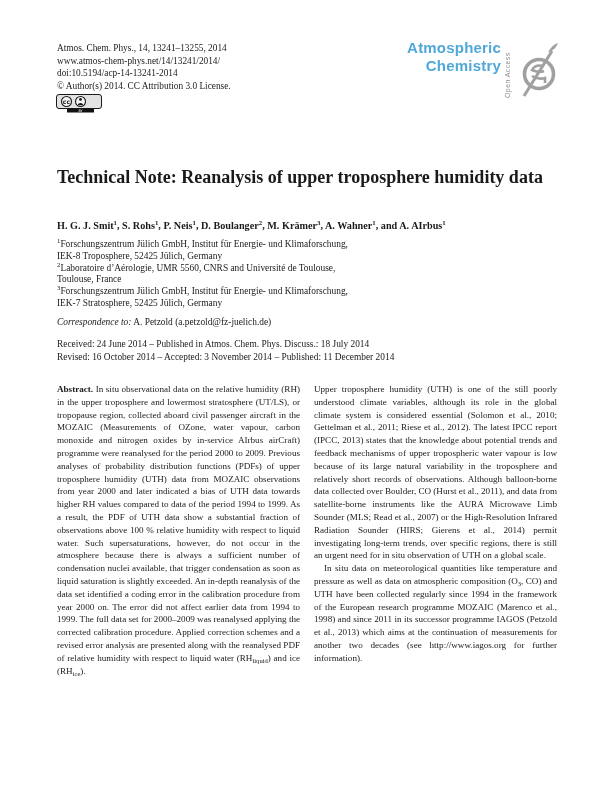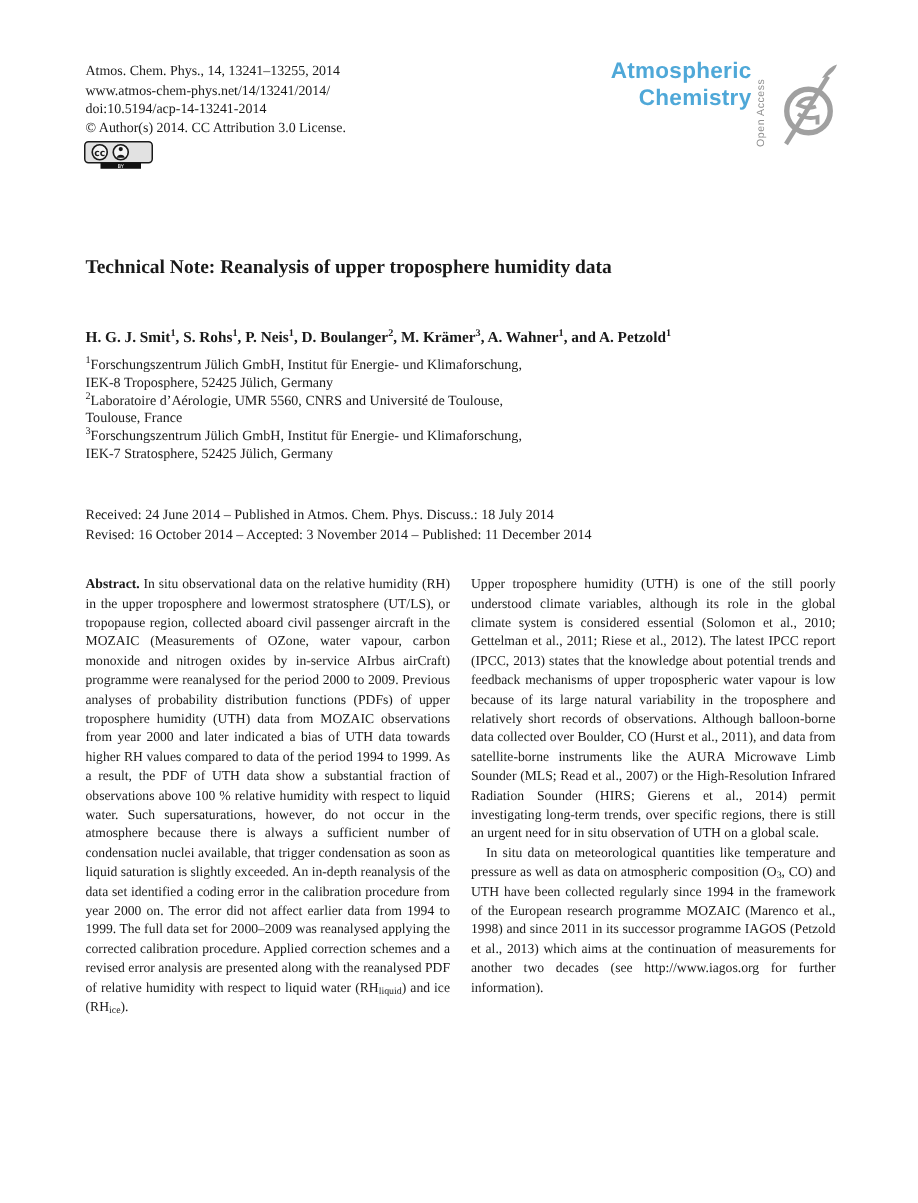"Technical Note: Reanalysis of upper" .title { font-size: 13px -> 18px }
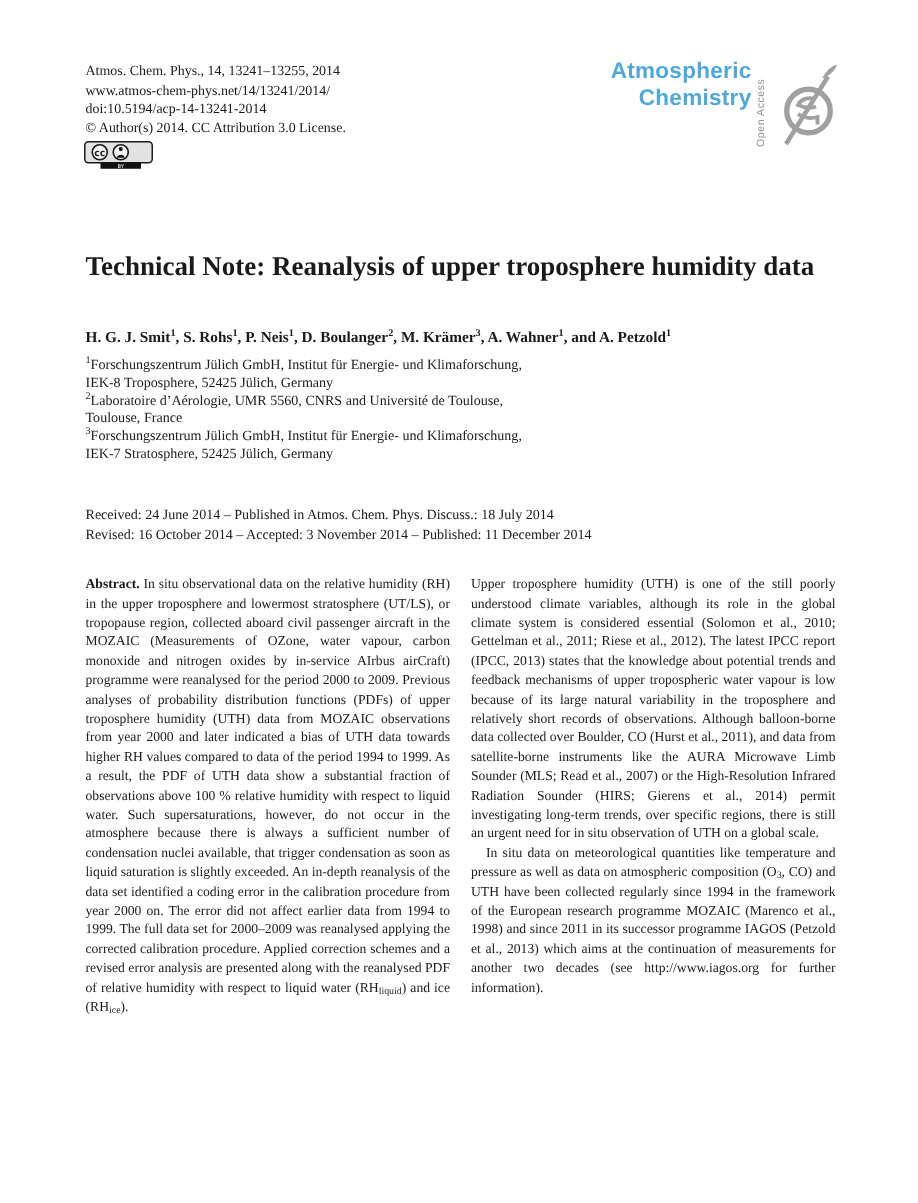"and A. Petzold" span { text: Petzold -> AIrbus }
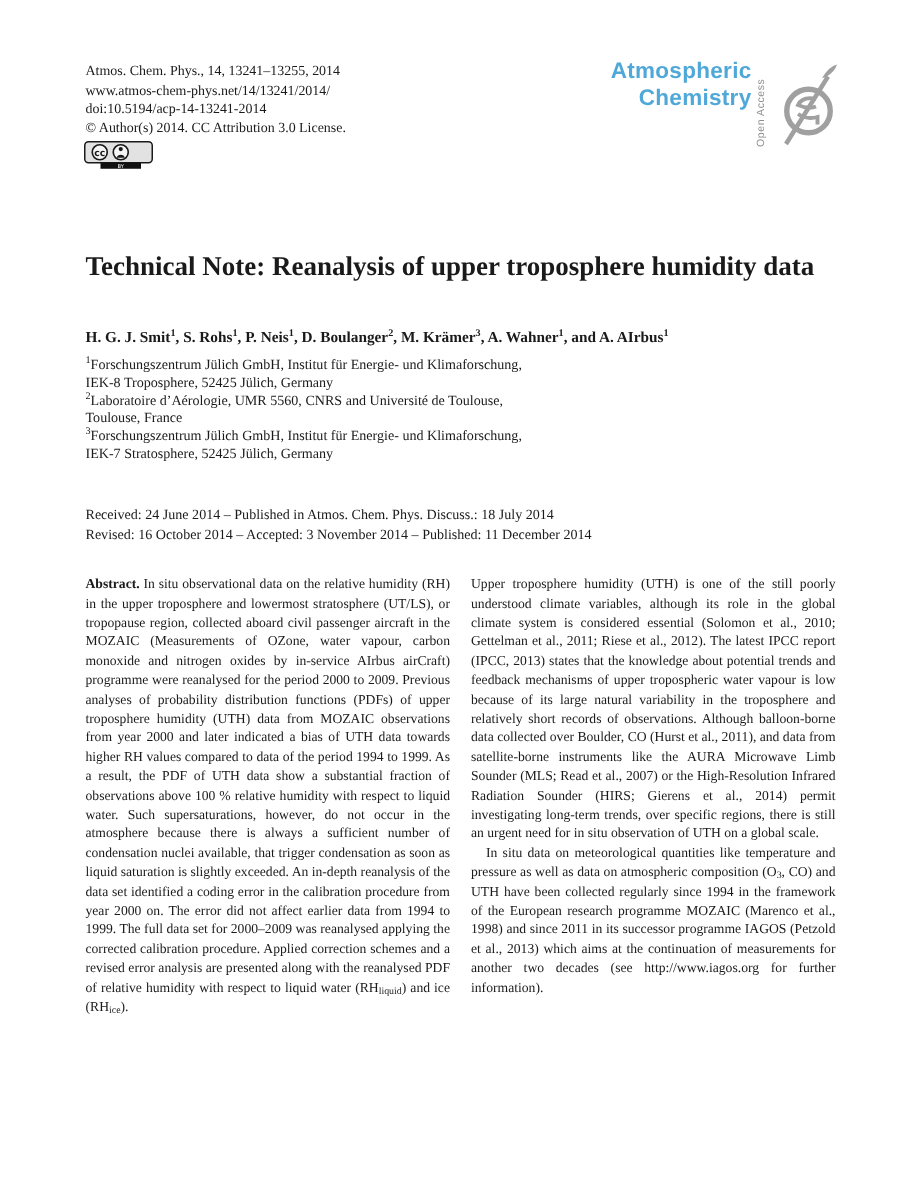"Correspondence to: A. Petzold" div.correspondence { html: none -> <div><em>Correspondence to:</em><span> A. Petzold (</span><span>a.petzold@fz-juelich.de</span><span>)</span></div> }
